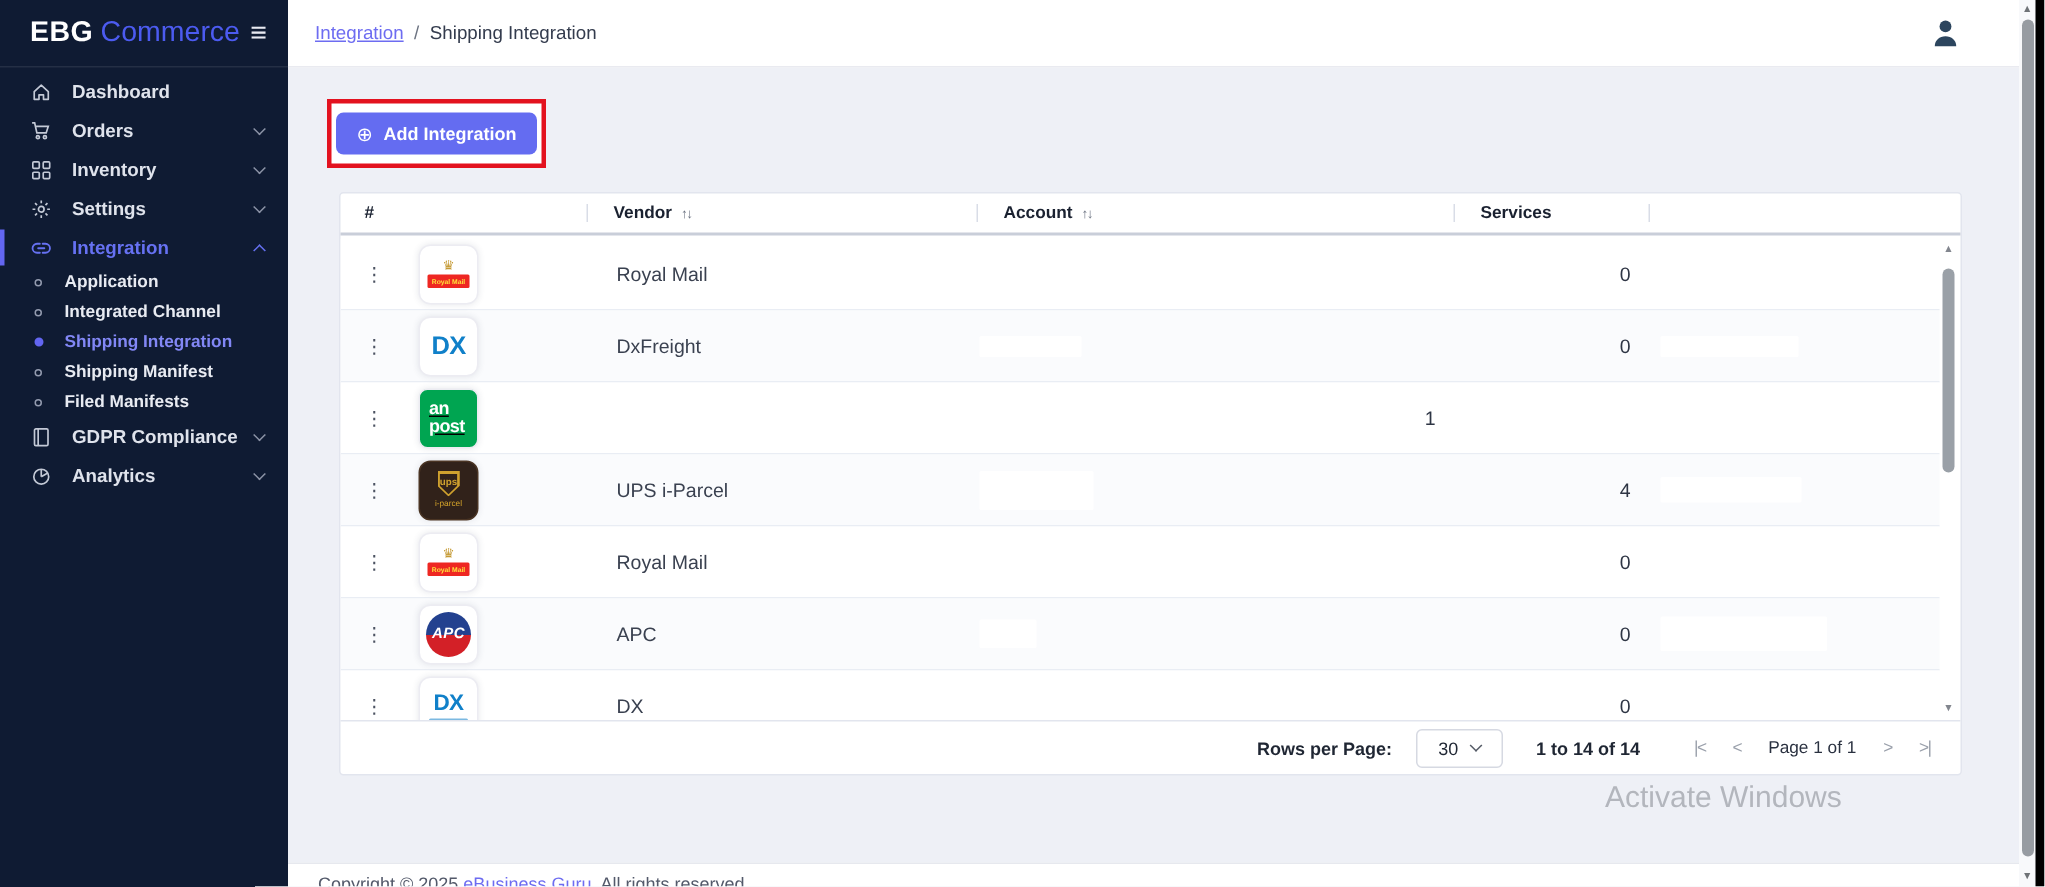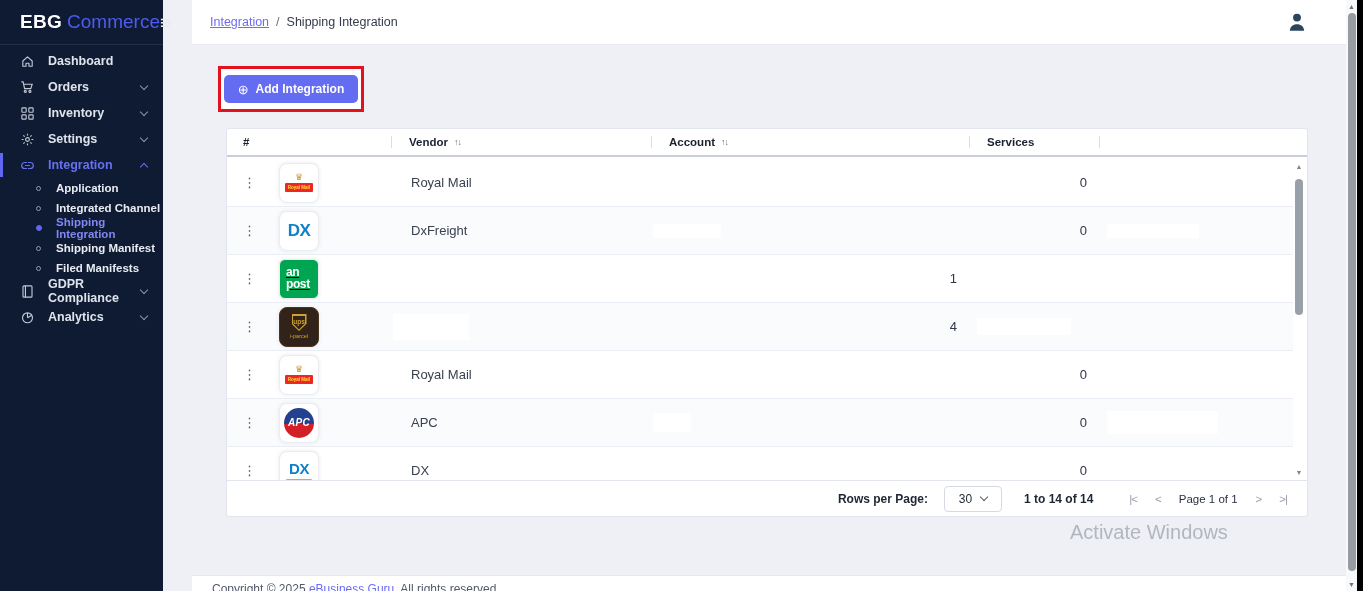"EBG" .sidebar { width: 163px -> 192px }
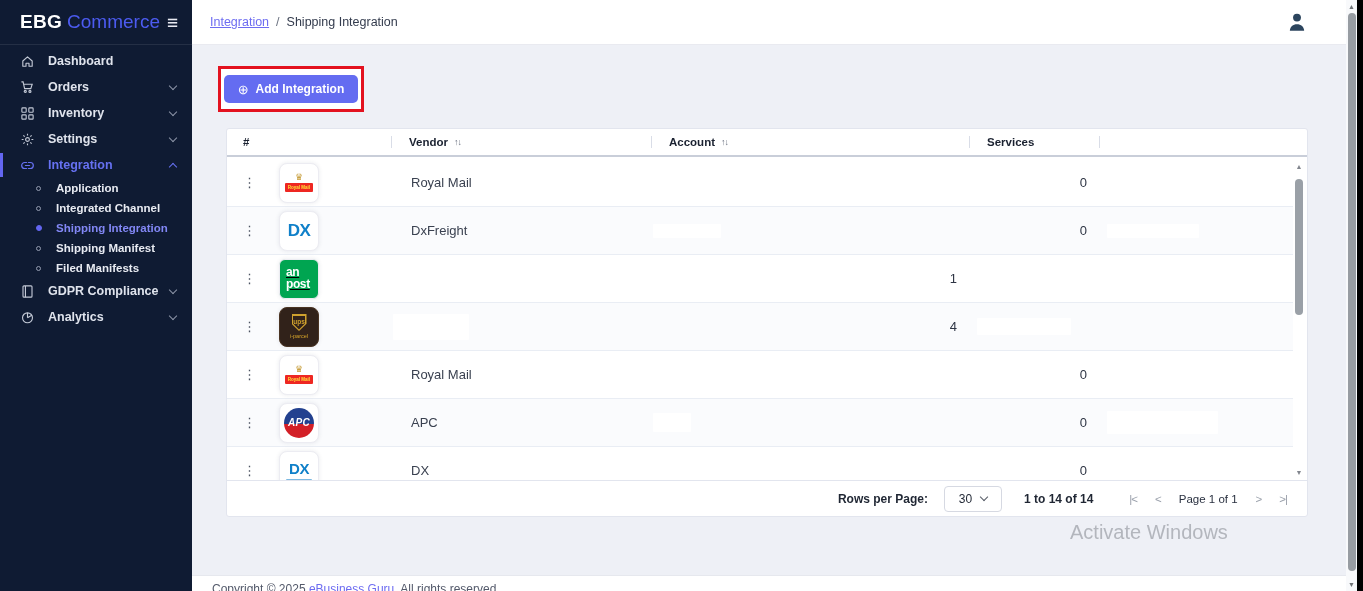"Application" .sub-item { padding-left: 36px -> 23px }
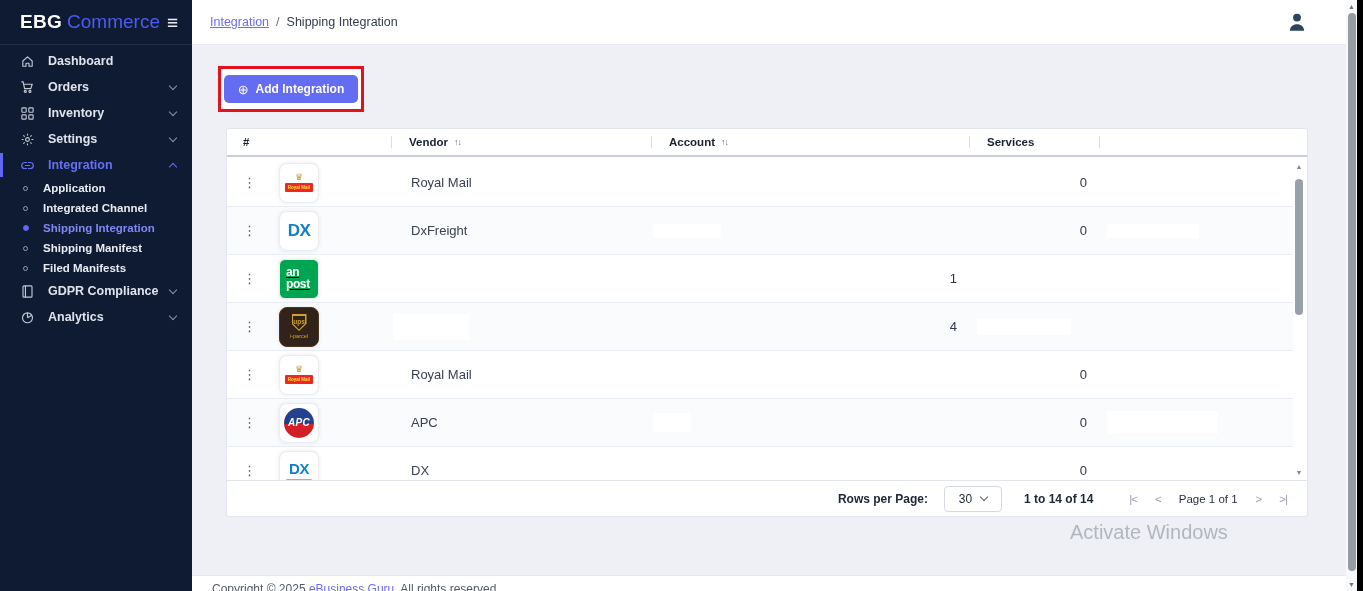"UPS i-Parcel" div.td { html: none -> <div><span>UPS i-Parcel</span></div> }
